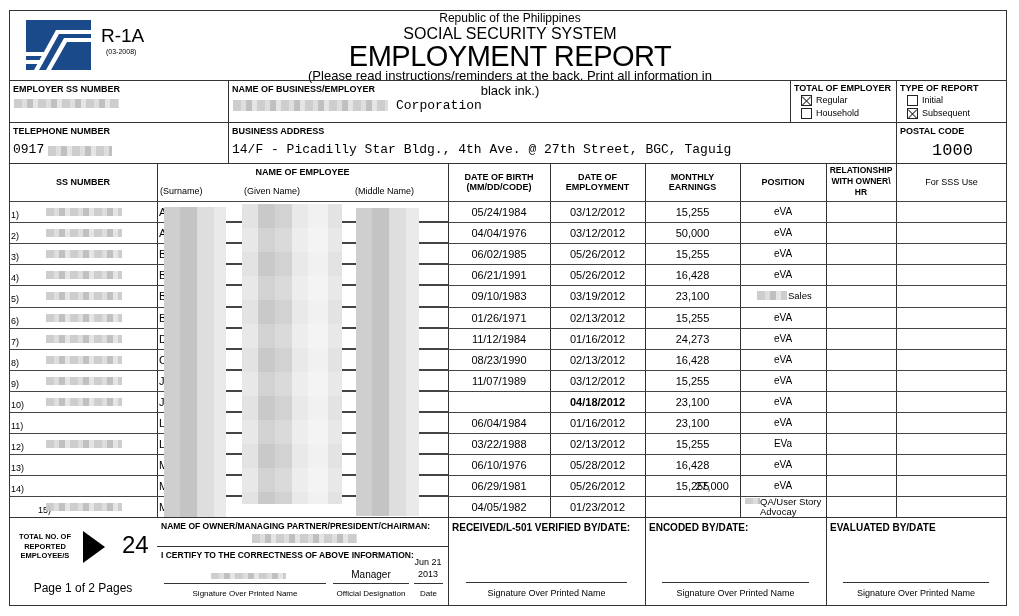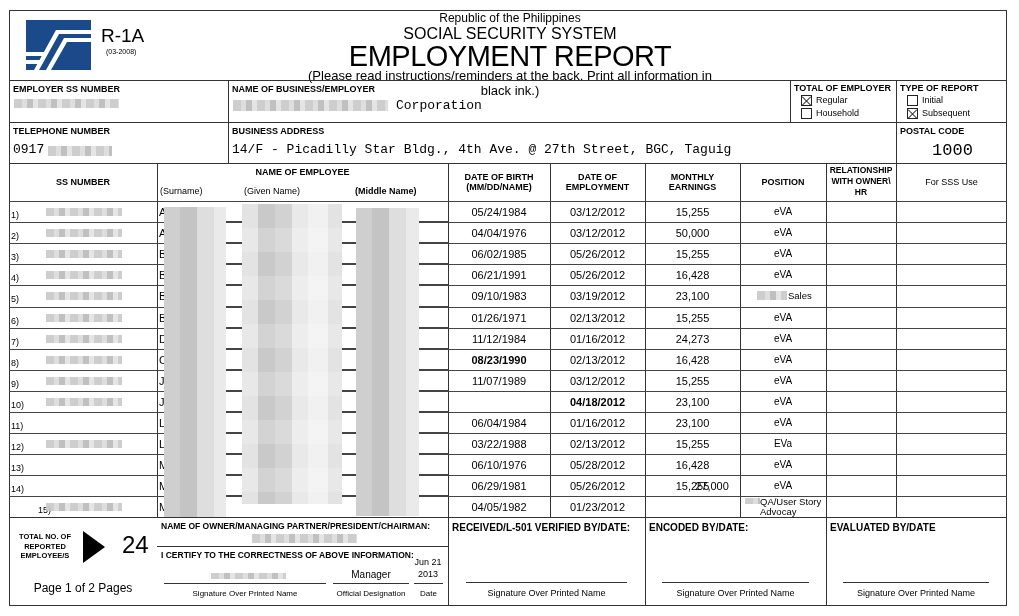"(Middle Name)" div.abs { font-weight: bold -> none }
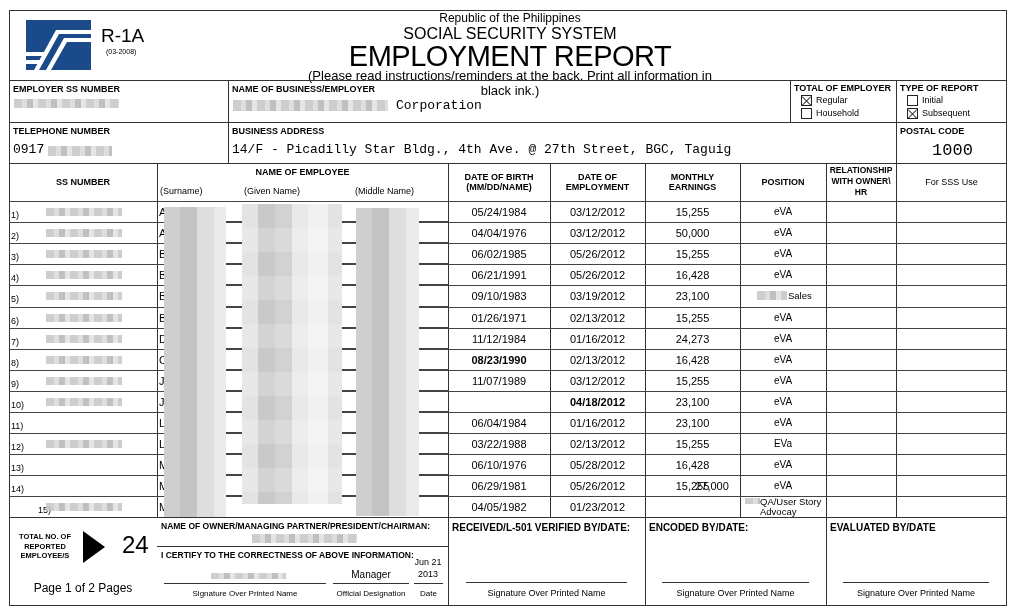"(MM/DD/NAME)" div.lbl { text: MM/DD/NAME -> MM/DD/CODE }
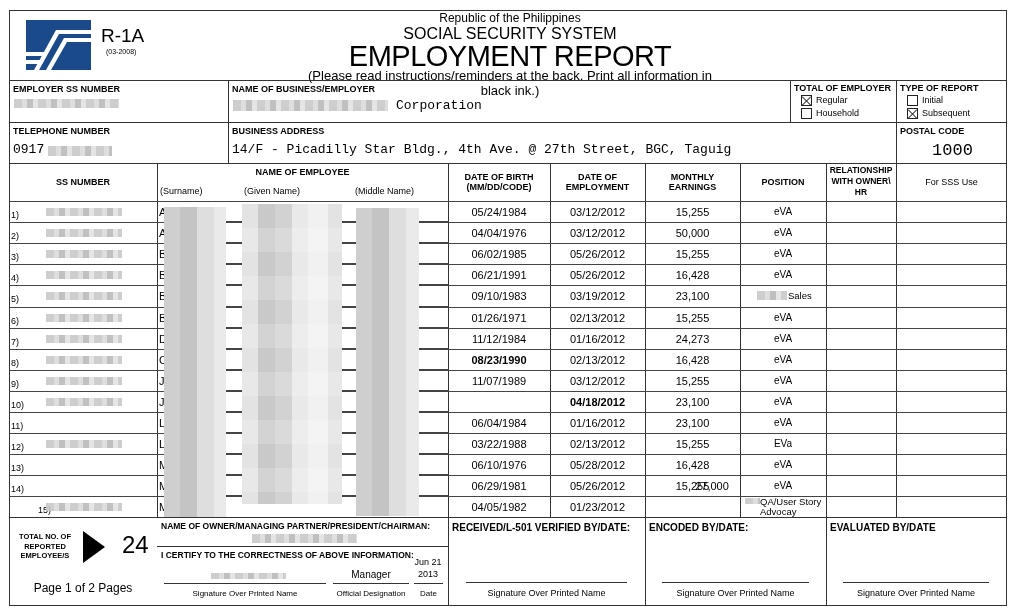"08/23/1990" div.cell { font-weight: bold -> none }
